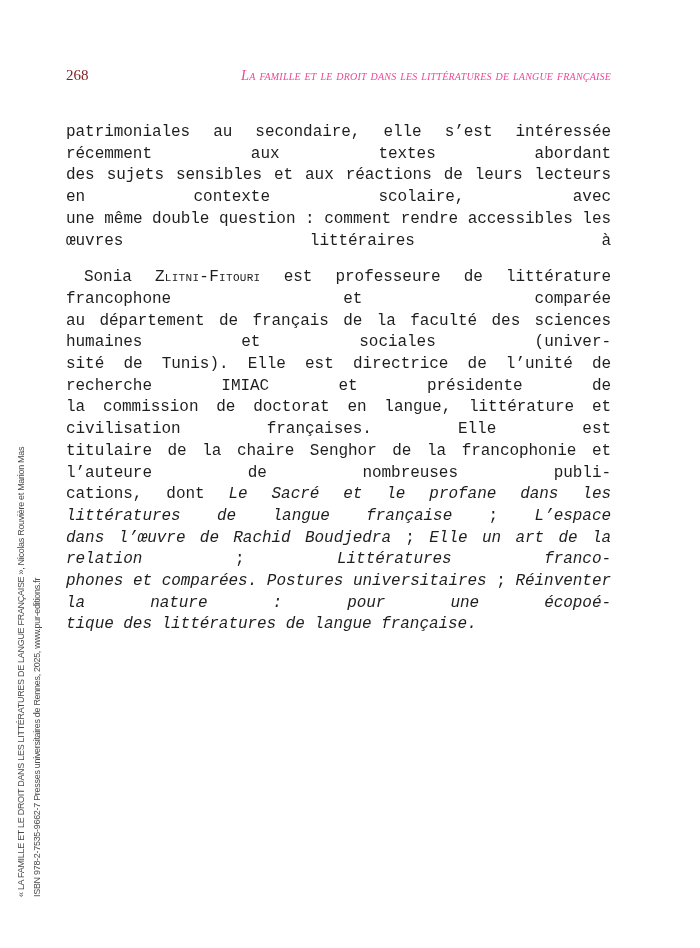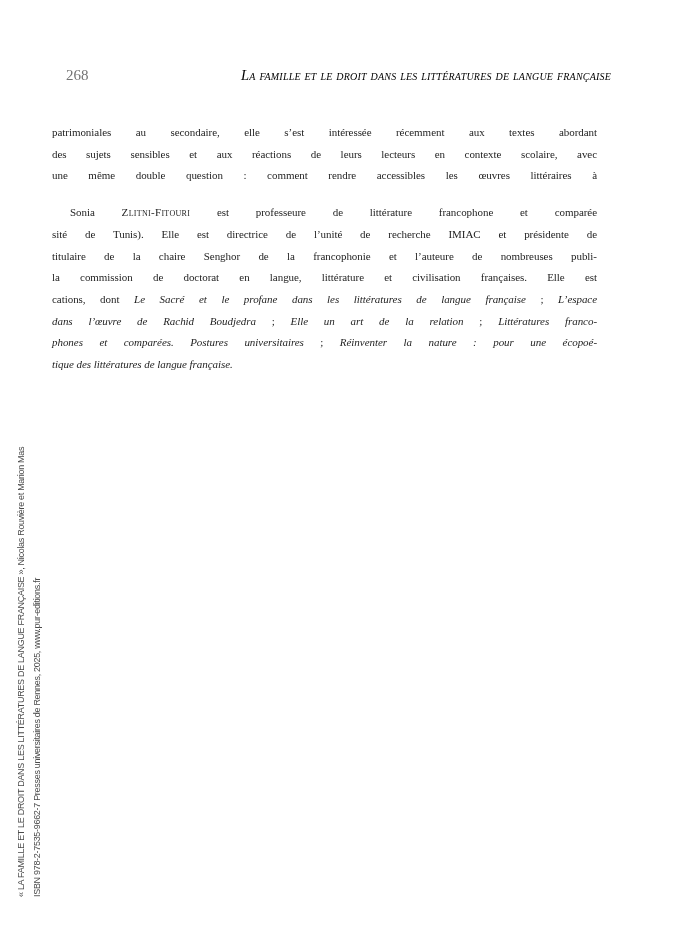"268" .page-num { color: #737373 -> #7f1d1d }
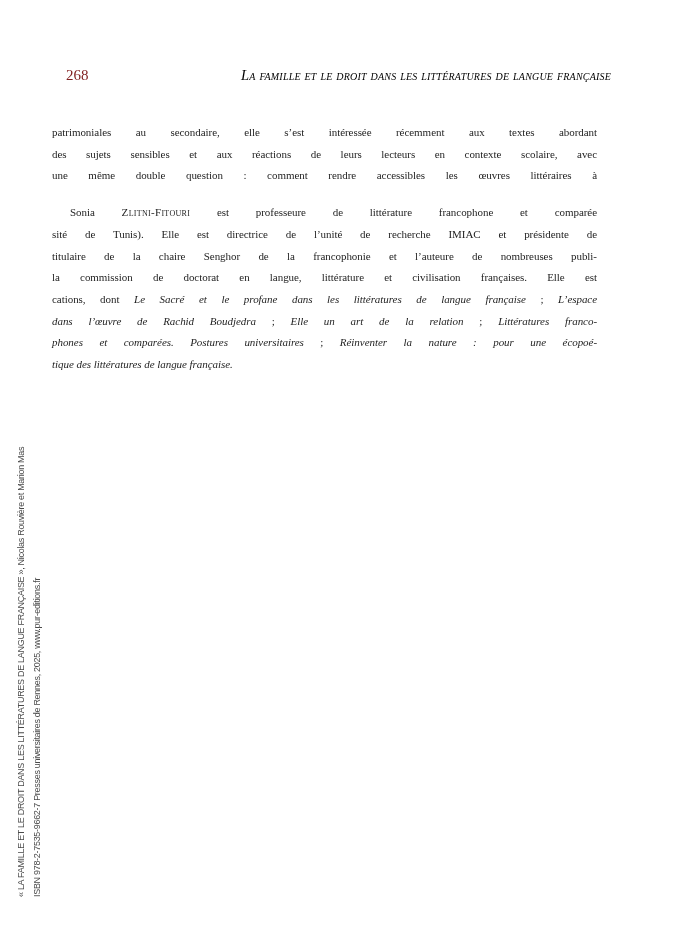"La famille et le droit" .running-title { color: #000000 -> #ec4899 }
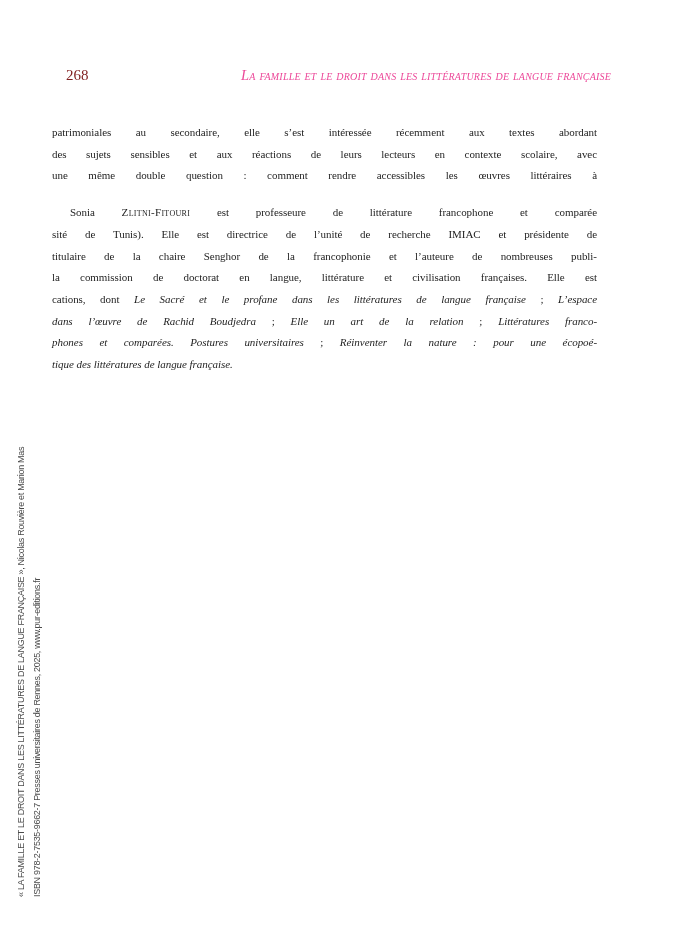"patrimoniales au secondaire, elle s’est" .body-text { font-family: none -> Liberation Mono, monospace; font-size: 11px -> 16px; left: 52px -> 66px }
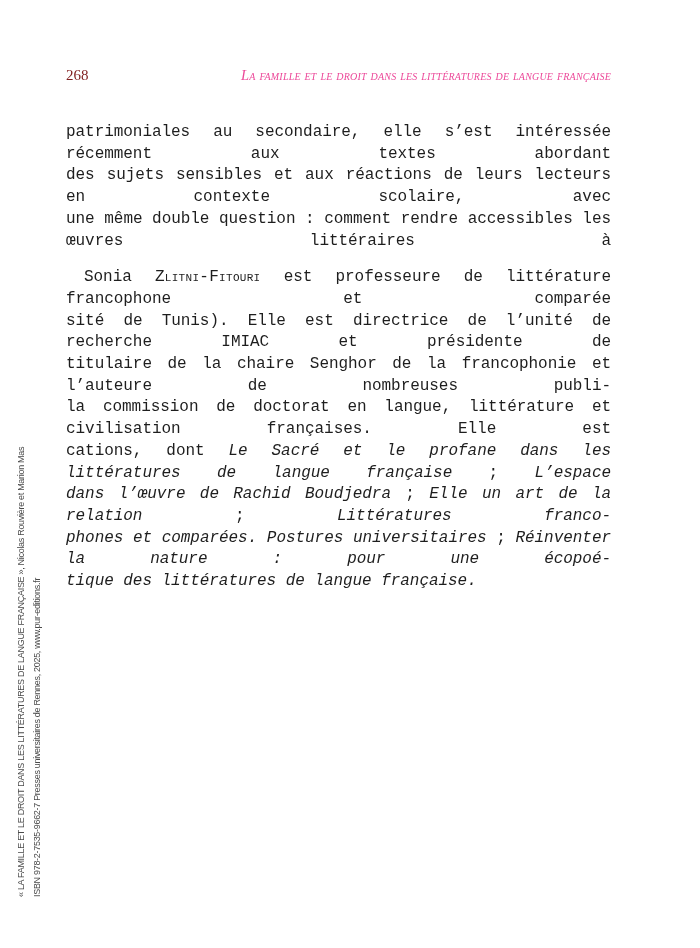"au département de français de" div.tline { html: none -> <div>au département de français de la faculté des sciences humaines et sociales (univer-</div> }
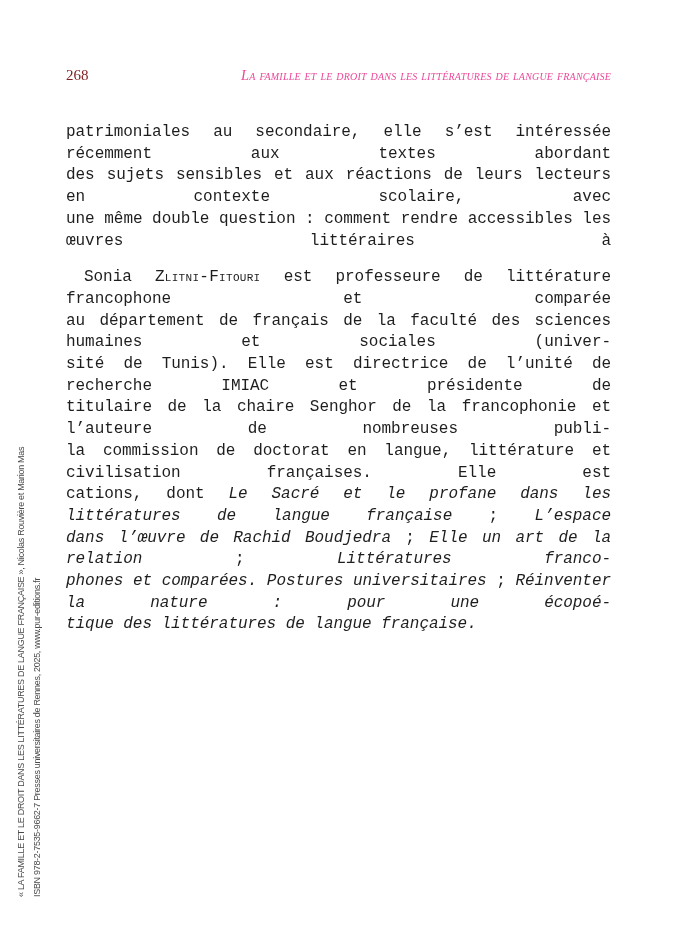"titulaire de la chaire Senghor" div.tline { order: before "la commission de doctorat en" -> after "la commission de doctorat en" }
